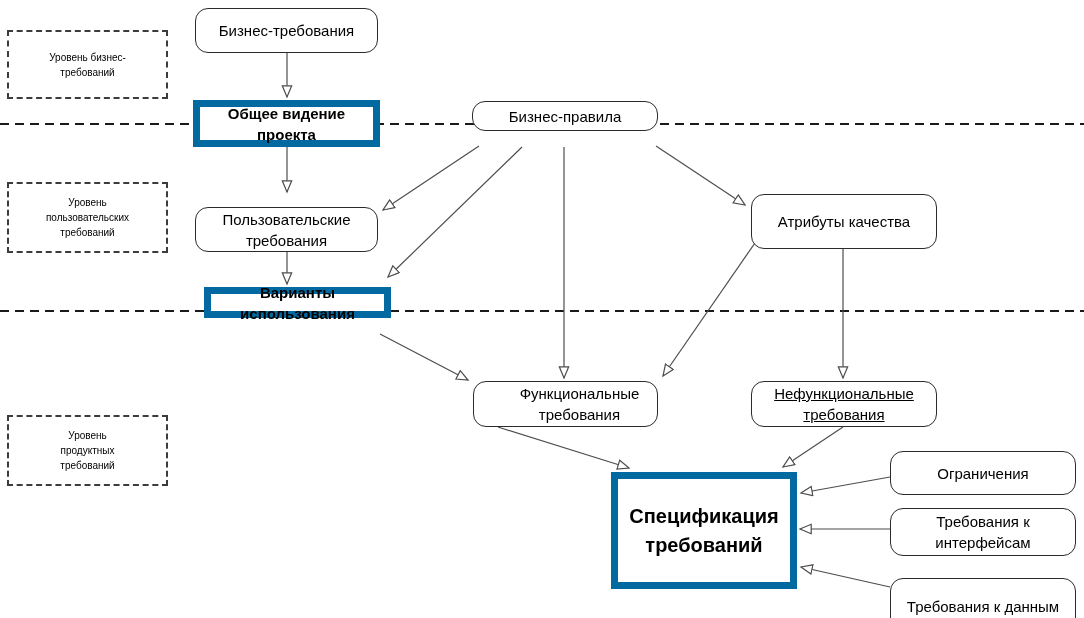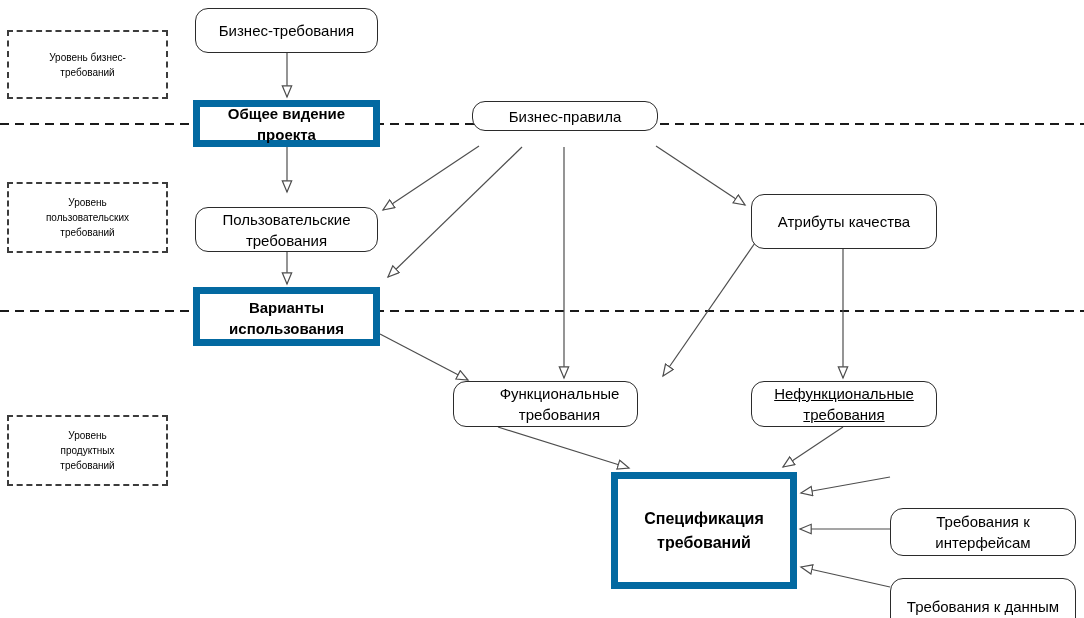"Варианты" div.node { align-items: flex-end -> none; height: 59px -> 31px; left: 193px -> 204px }
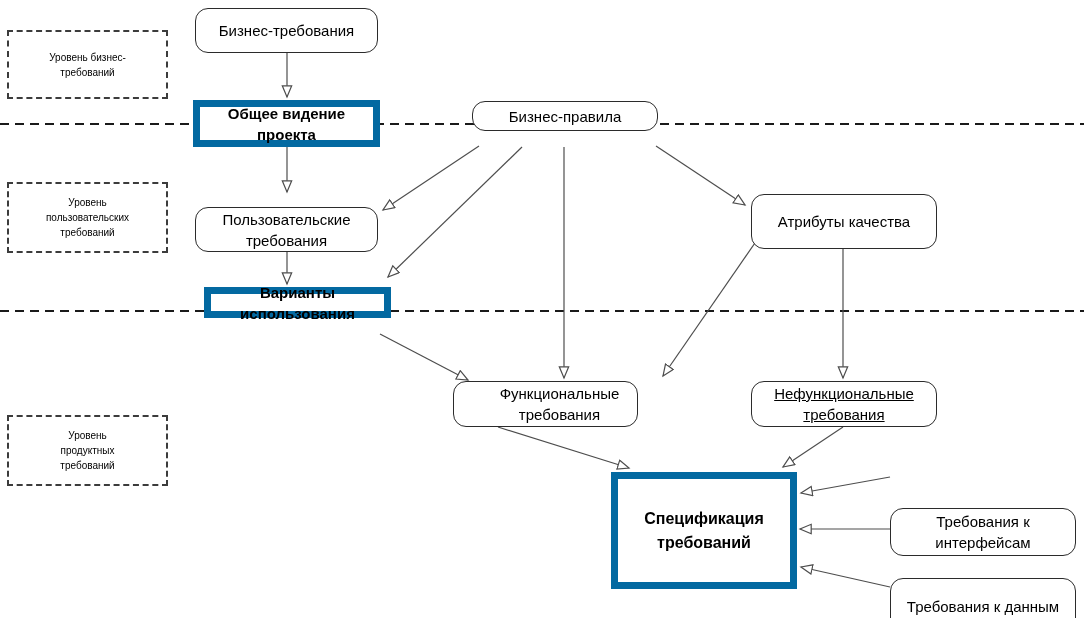"Функциональные" div.node { left: 453px -> 473px }
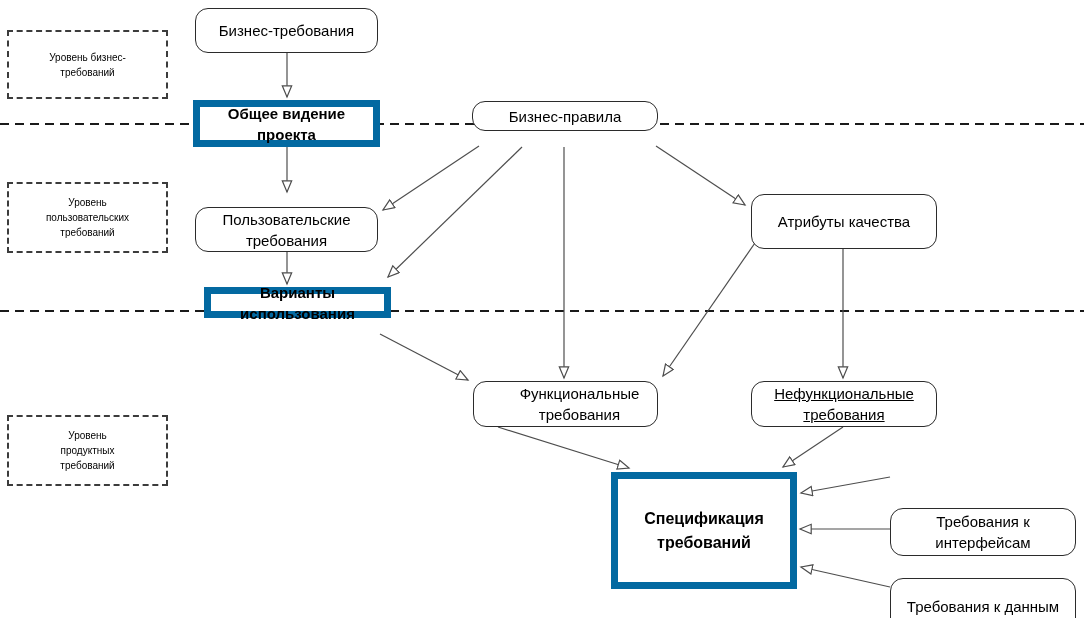"Ограничения" div.node { html: none -> <div> <span>Ограничения</span> </div> }
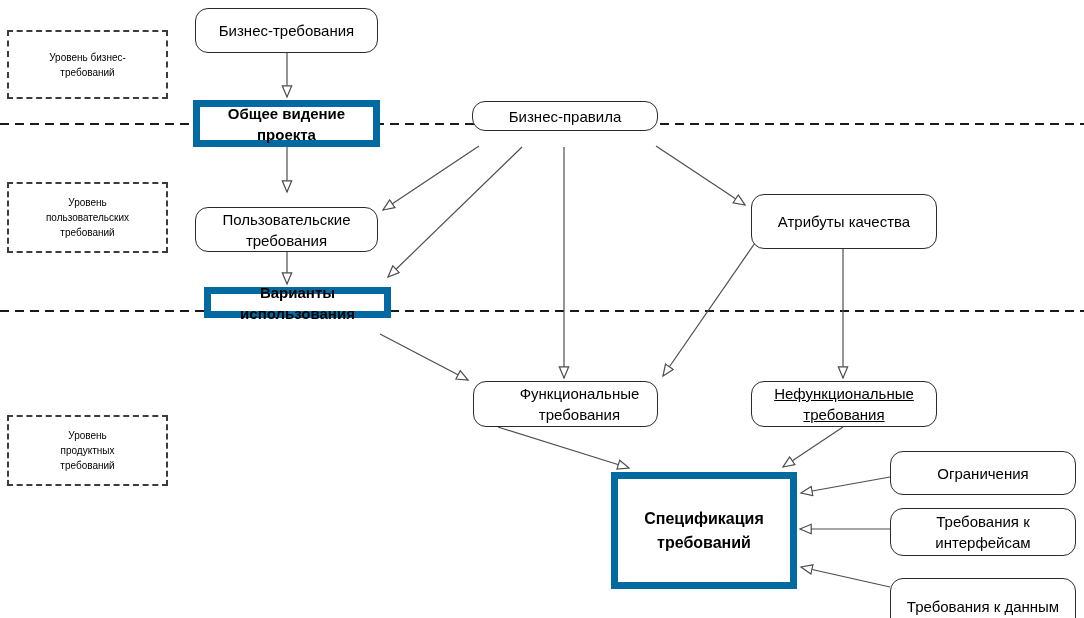"Спецификация" .spec { font-size: 16px -> 20px }
